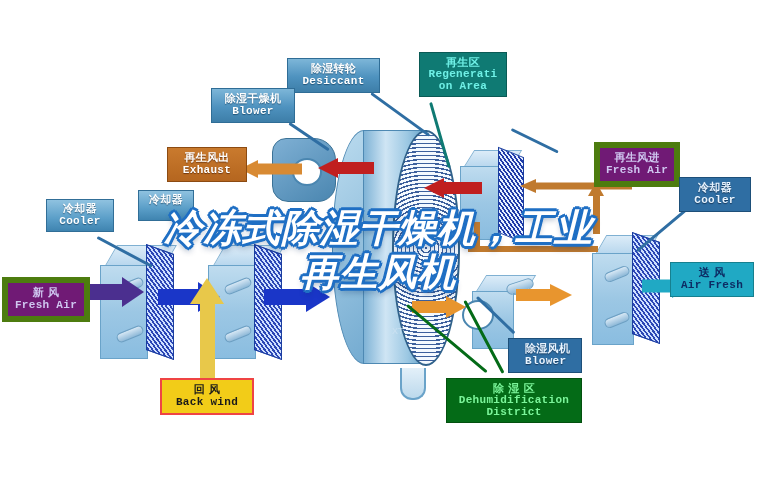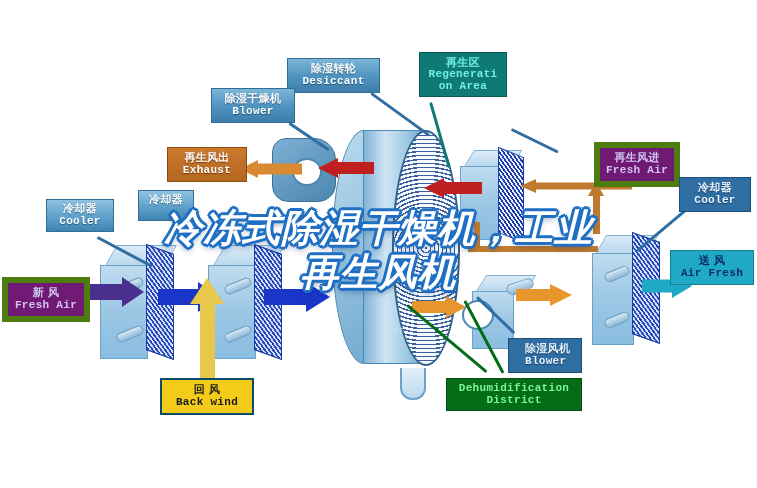"送 风" div.label { top: 250px -> 262px }
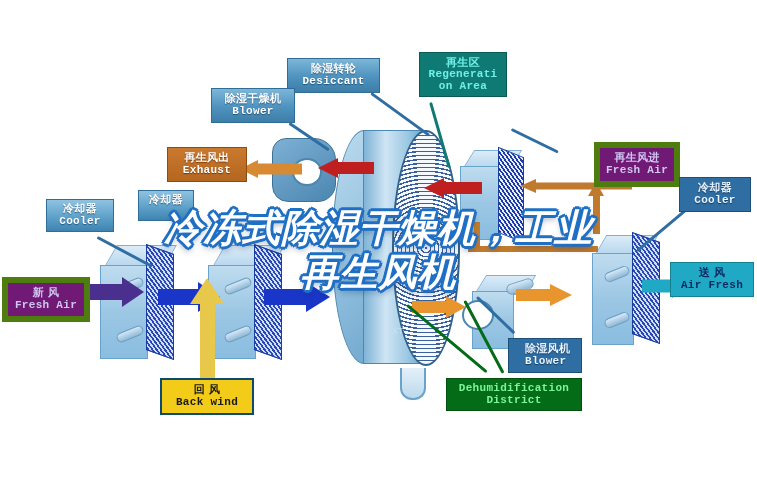"回 风" .lbl-yellow { border: 2px solid #0c4a6e -> 2px solid #ef4444 }
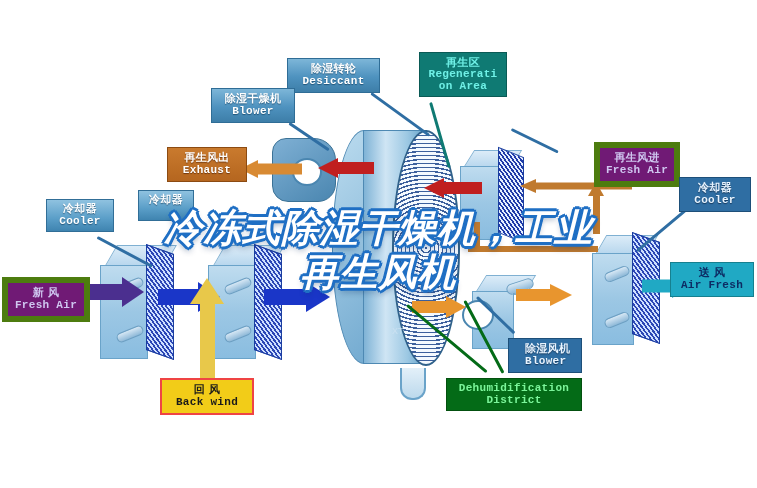"除 湿 区" span.cn { html: none -> <span>除 湿 区</span> }
